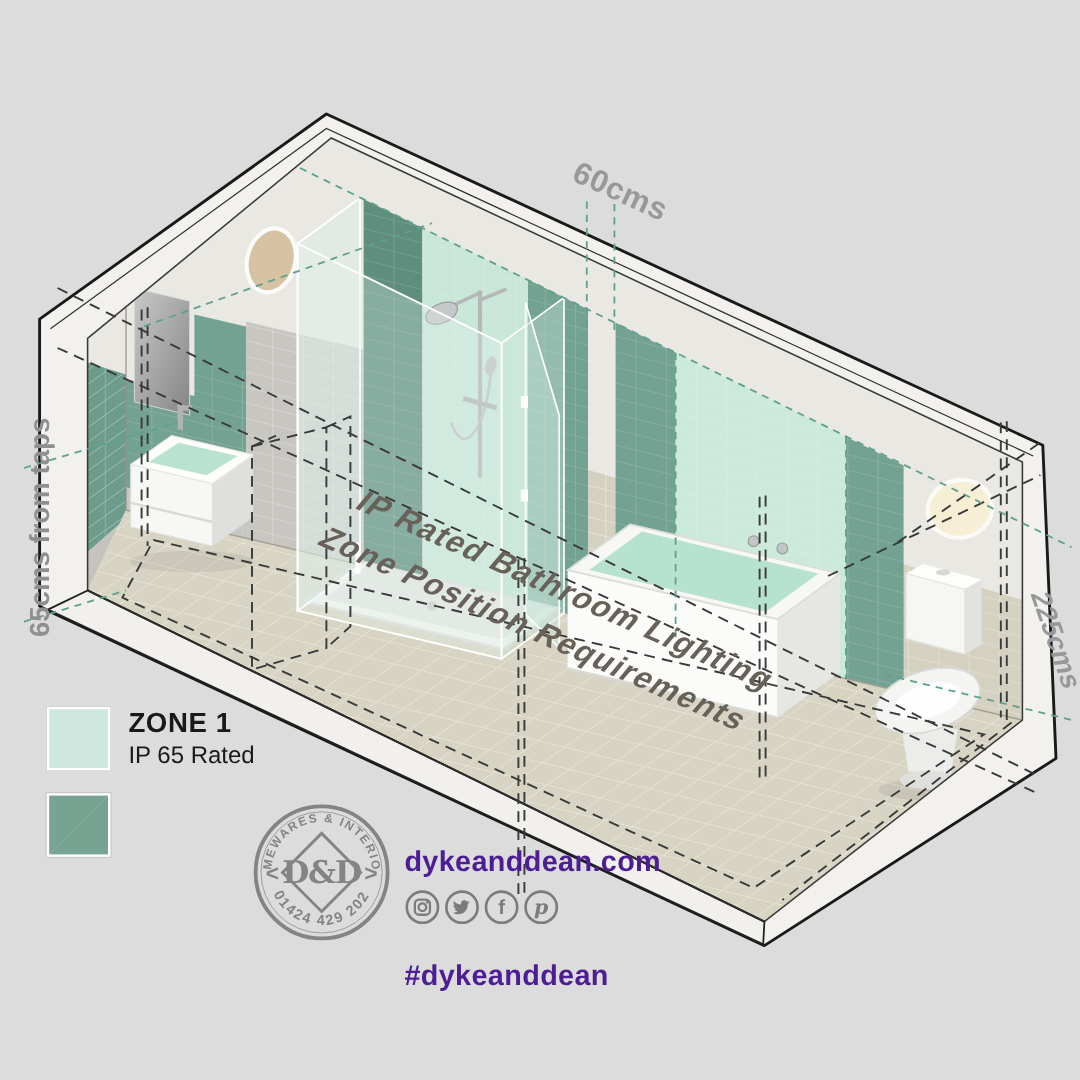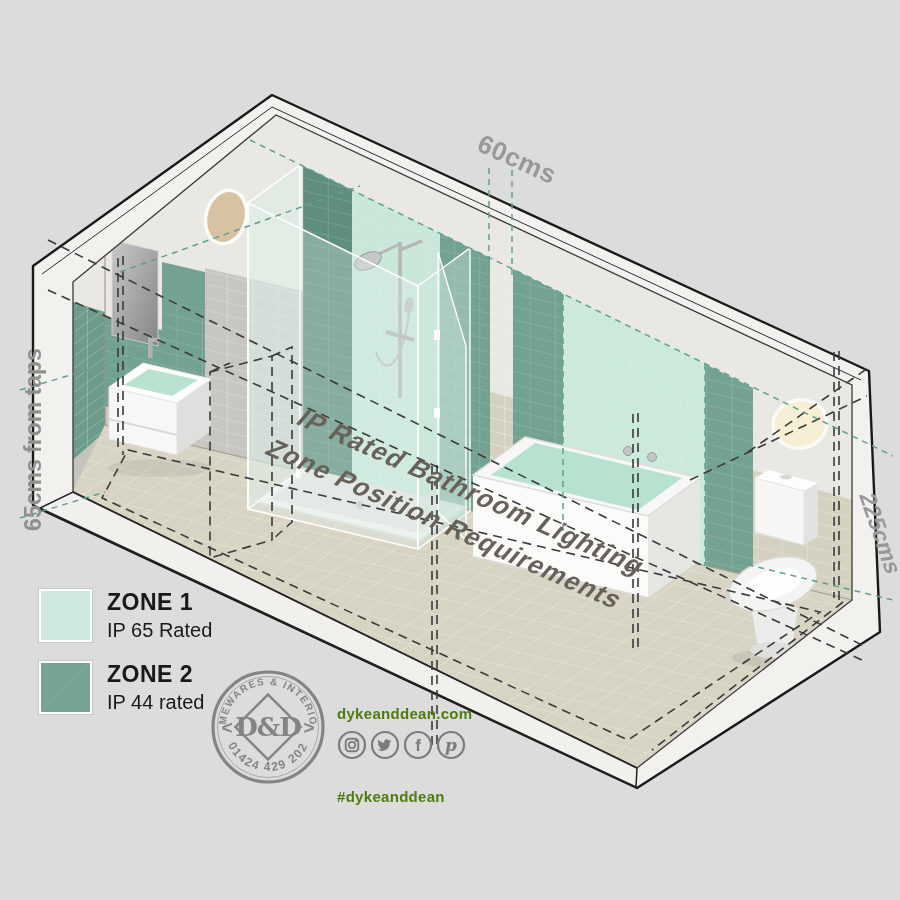"ZONE 2" div.legend-text { html: <div> <div>ZONE 2</div> <div>IP 44 rated</div> </div> -> none }
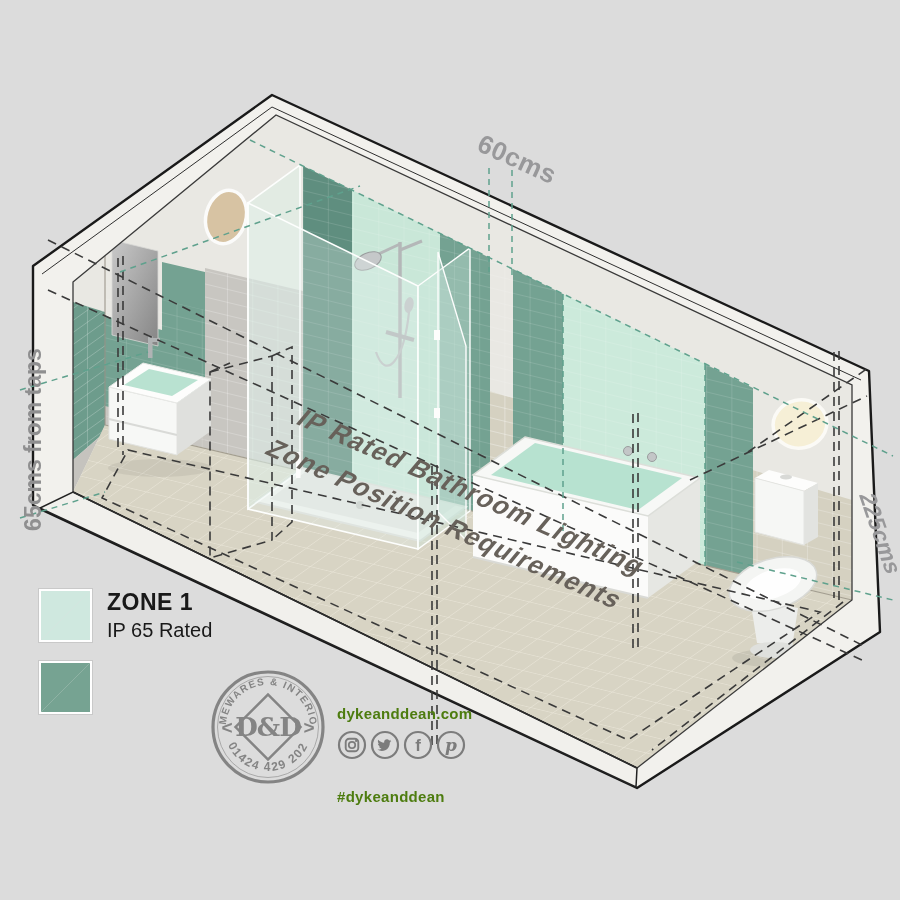"dykeanddean.com" .contact .site,.contact .hashtag { color: #4d7c0f -> #4c1d95; font-size: 15px -> 24px }
